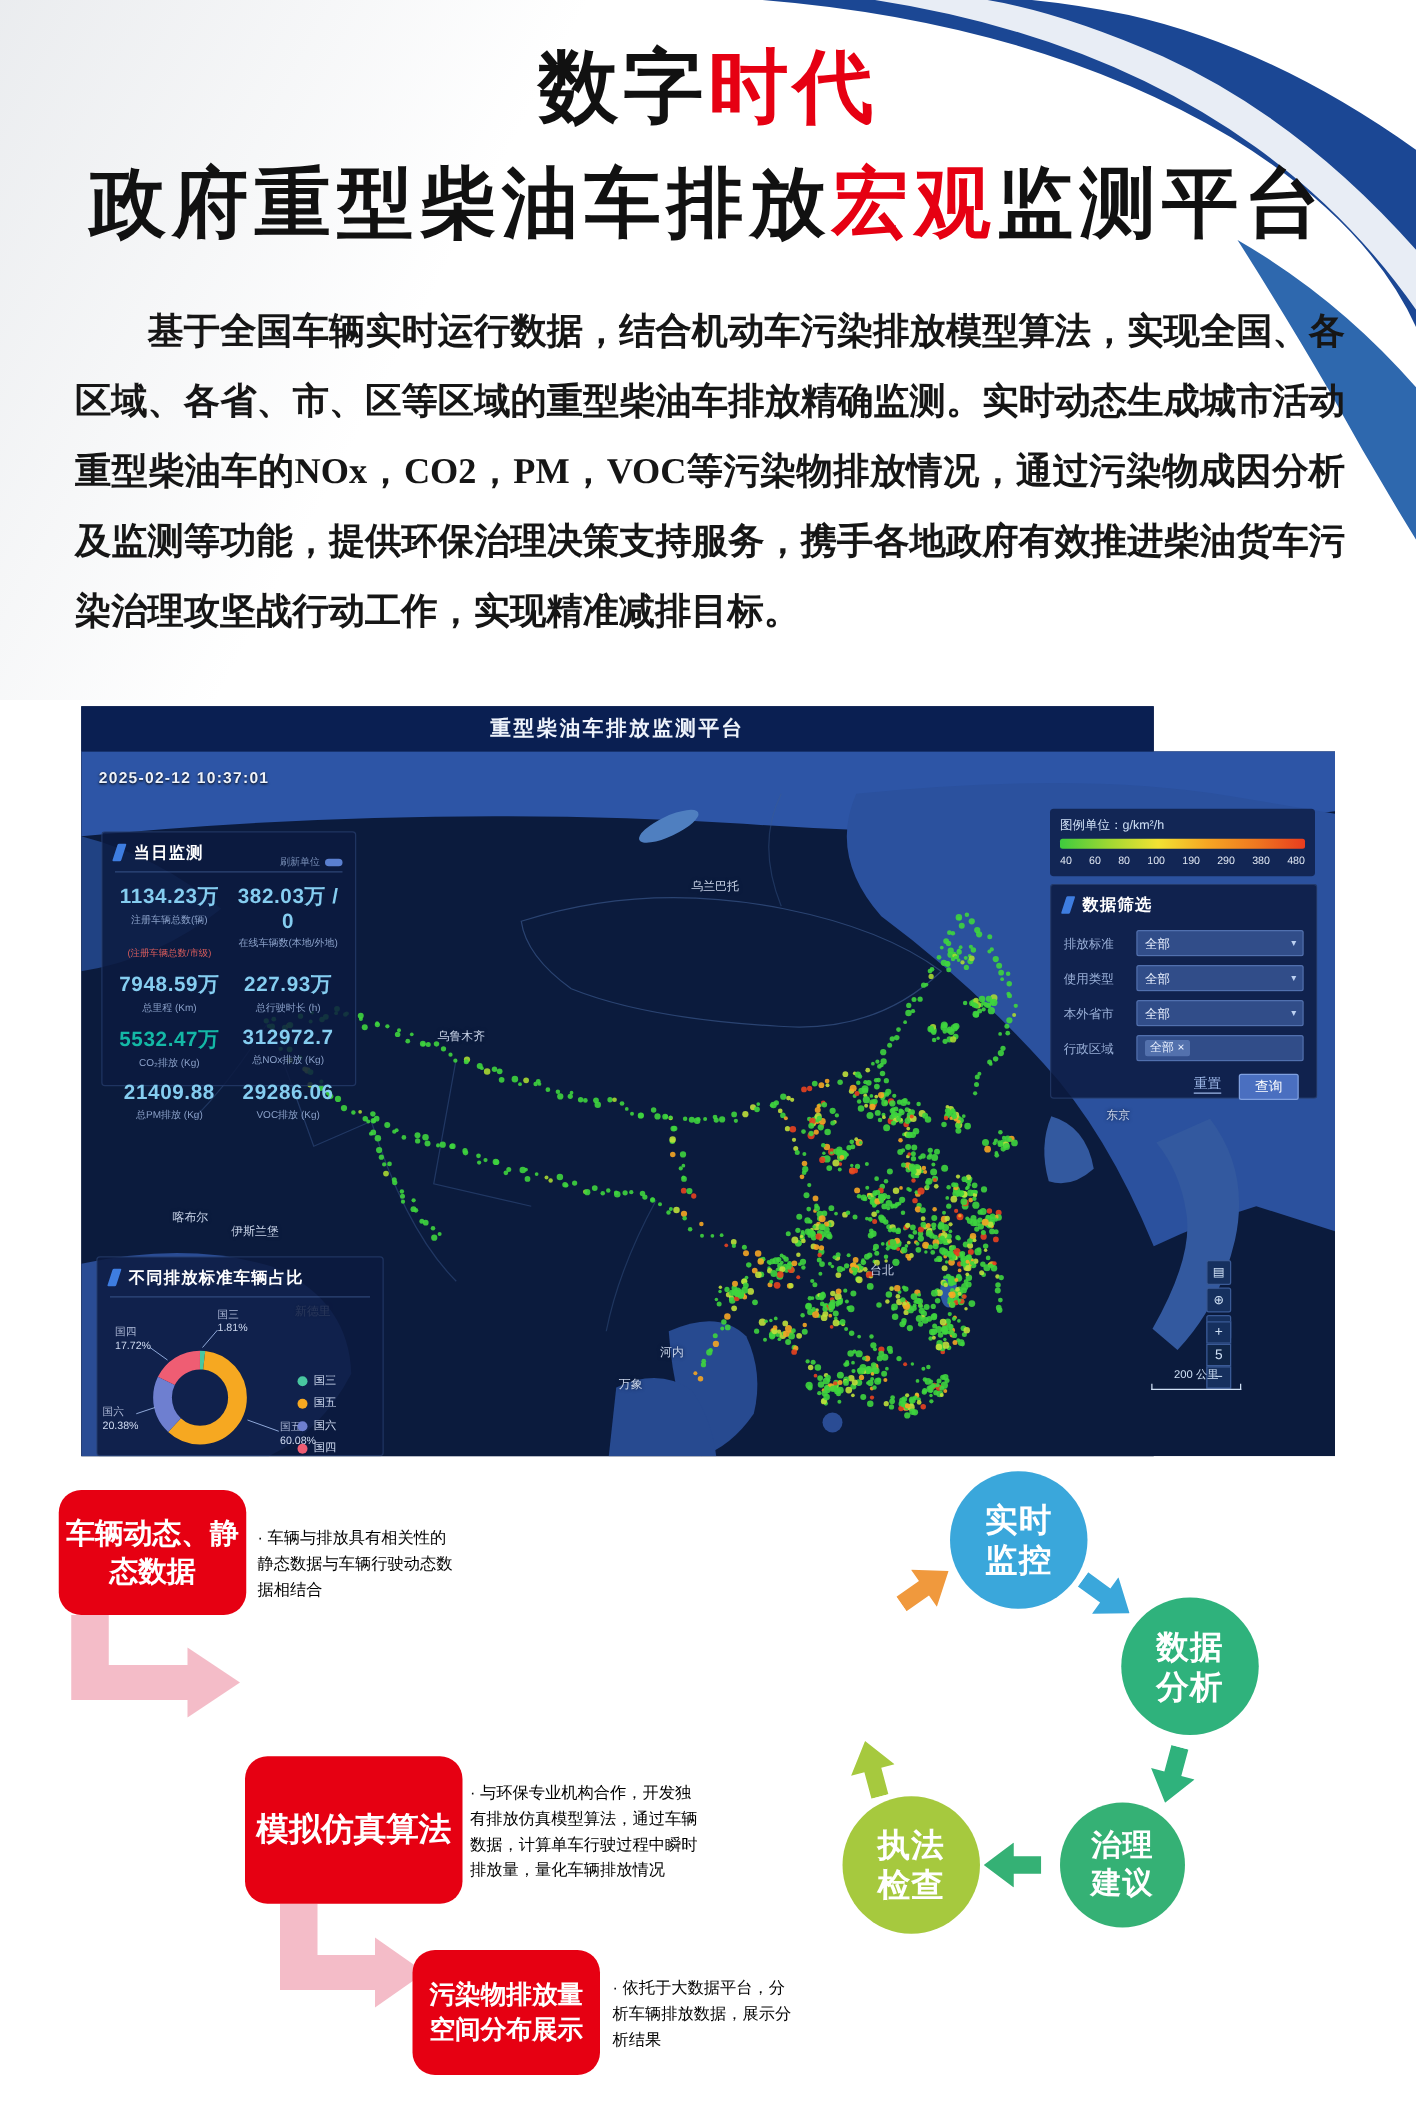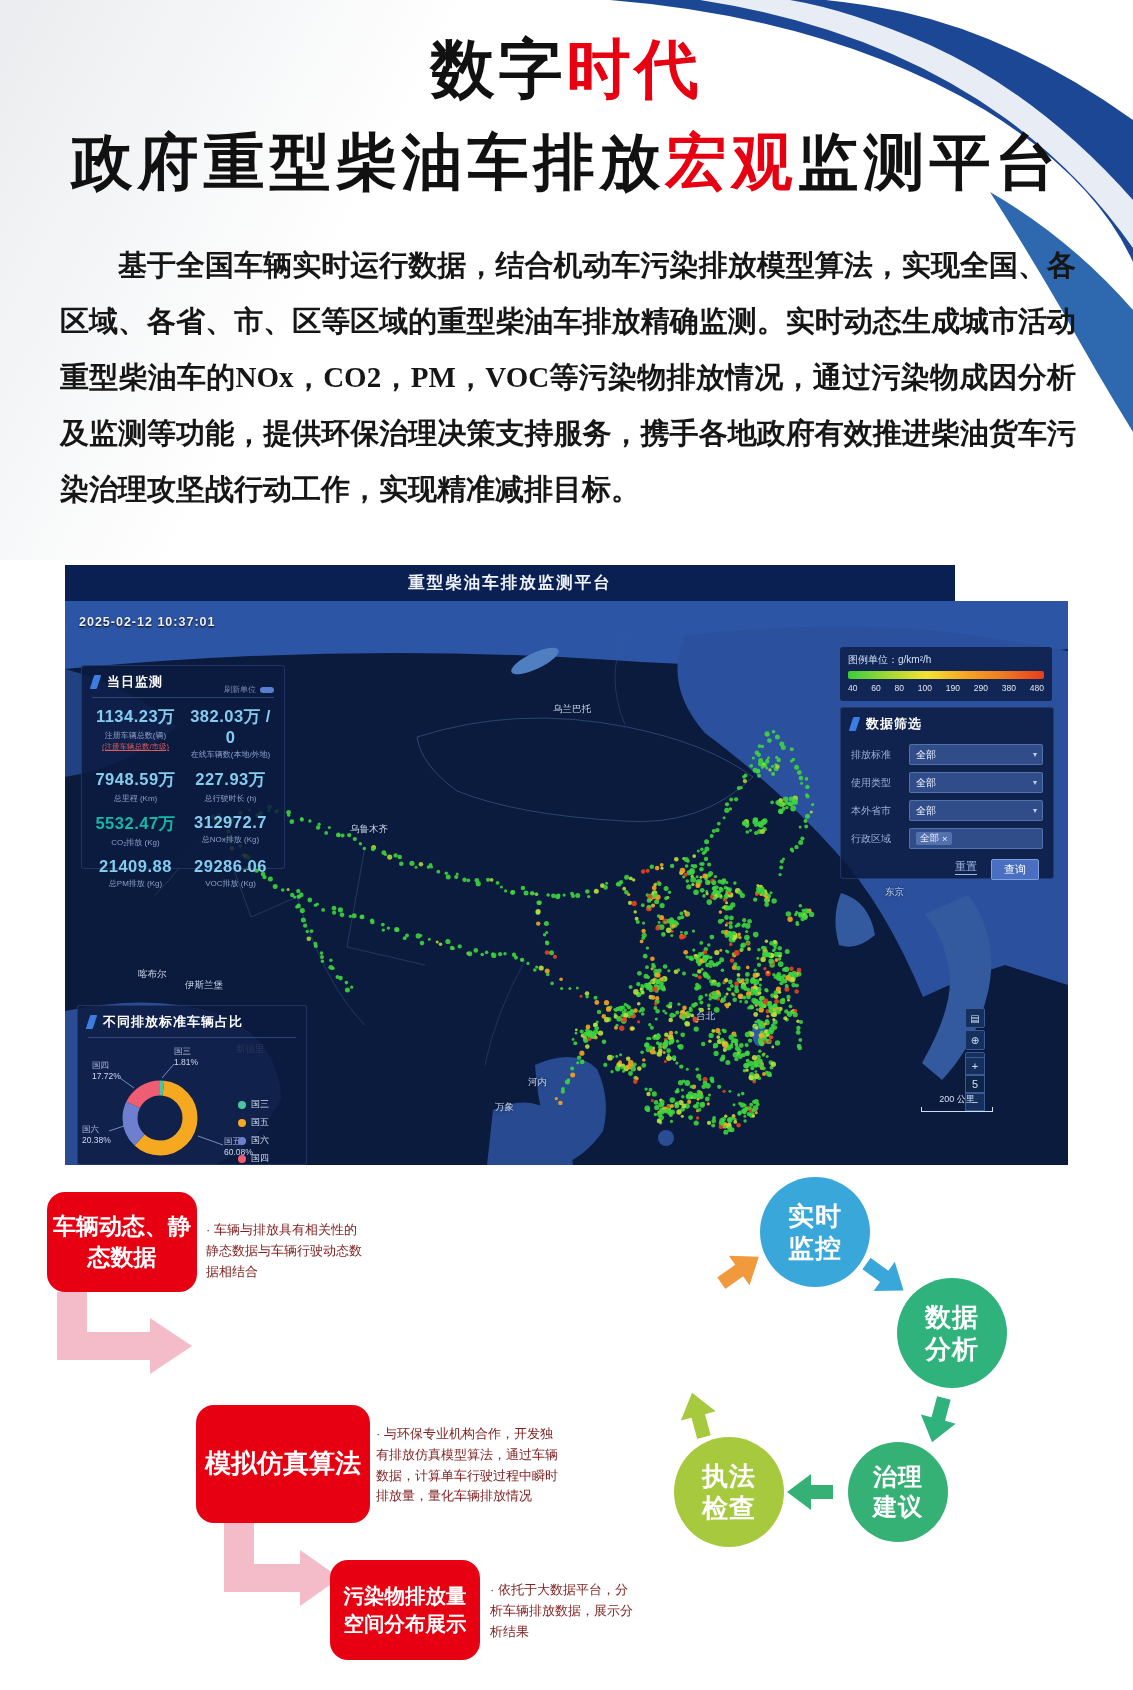"重型柴油车排放监测平台" .dashboard { padding-left: 32px -> none }
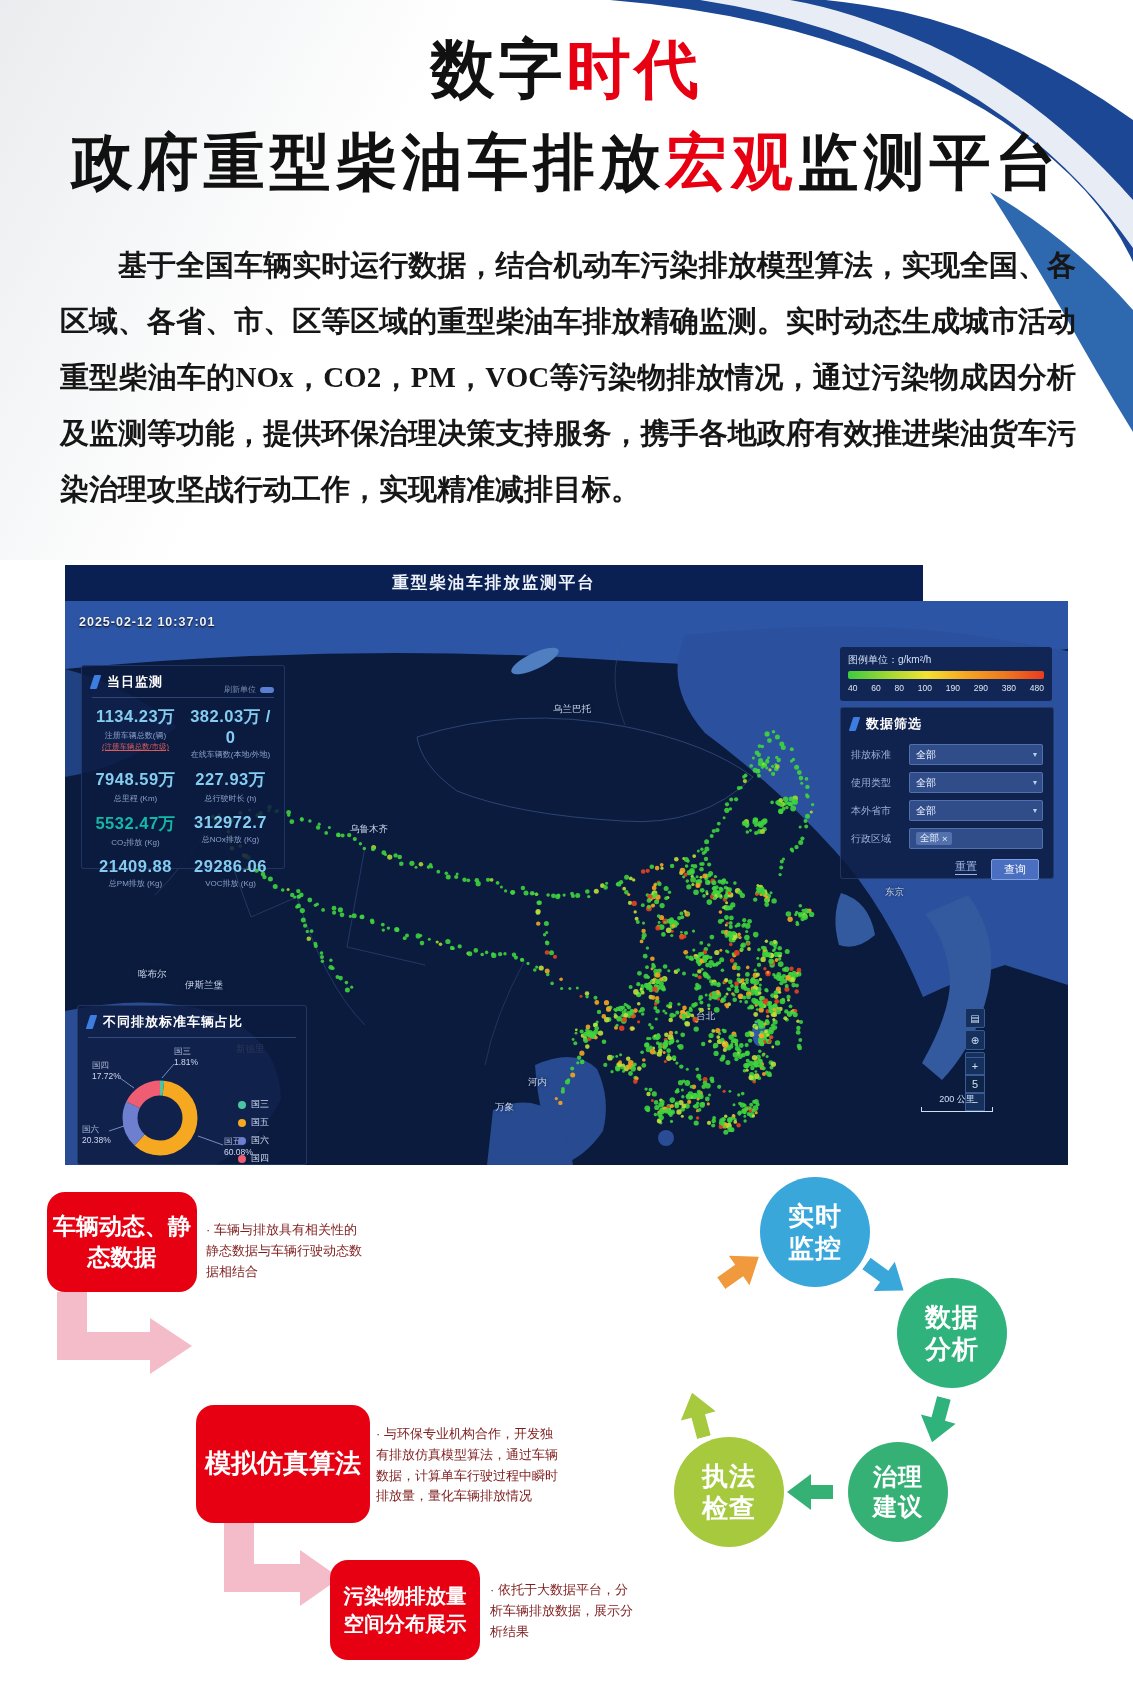"(注册车辆总数/市级)" .stat-sub { margin-top: 1px -> 17px; text-decoration: underline -> none }
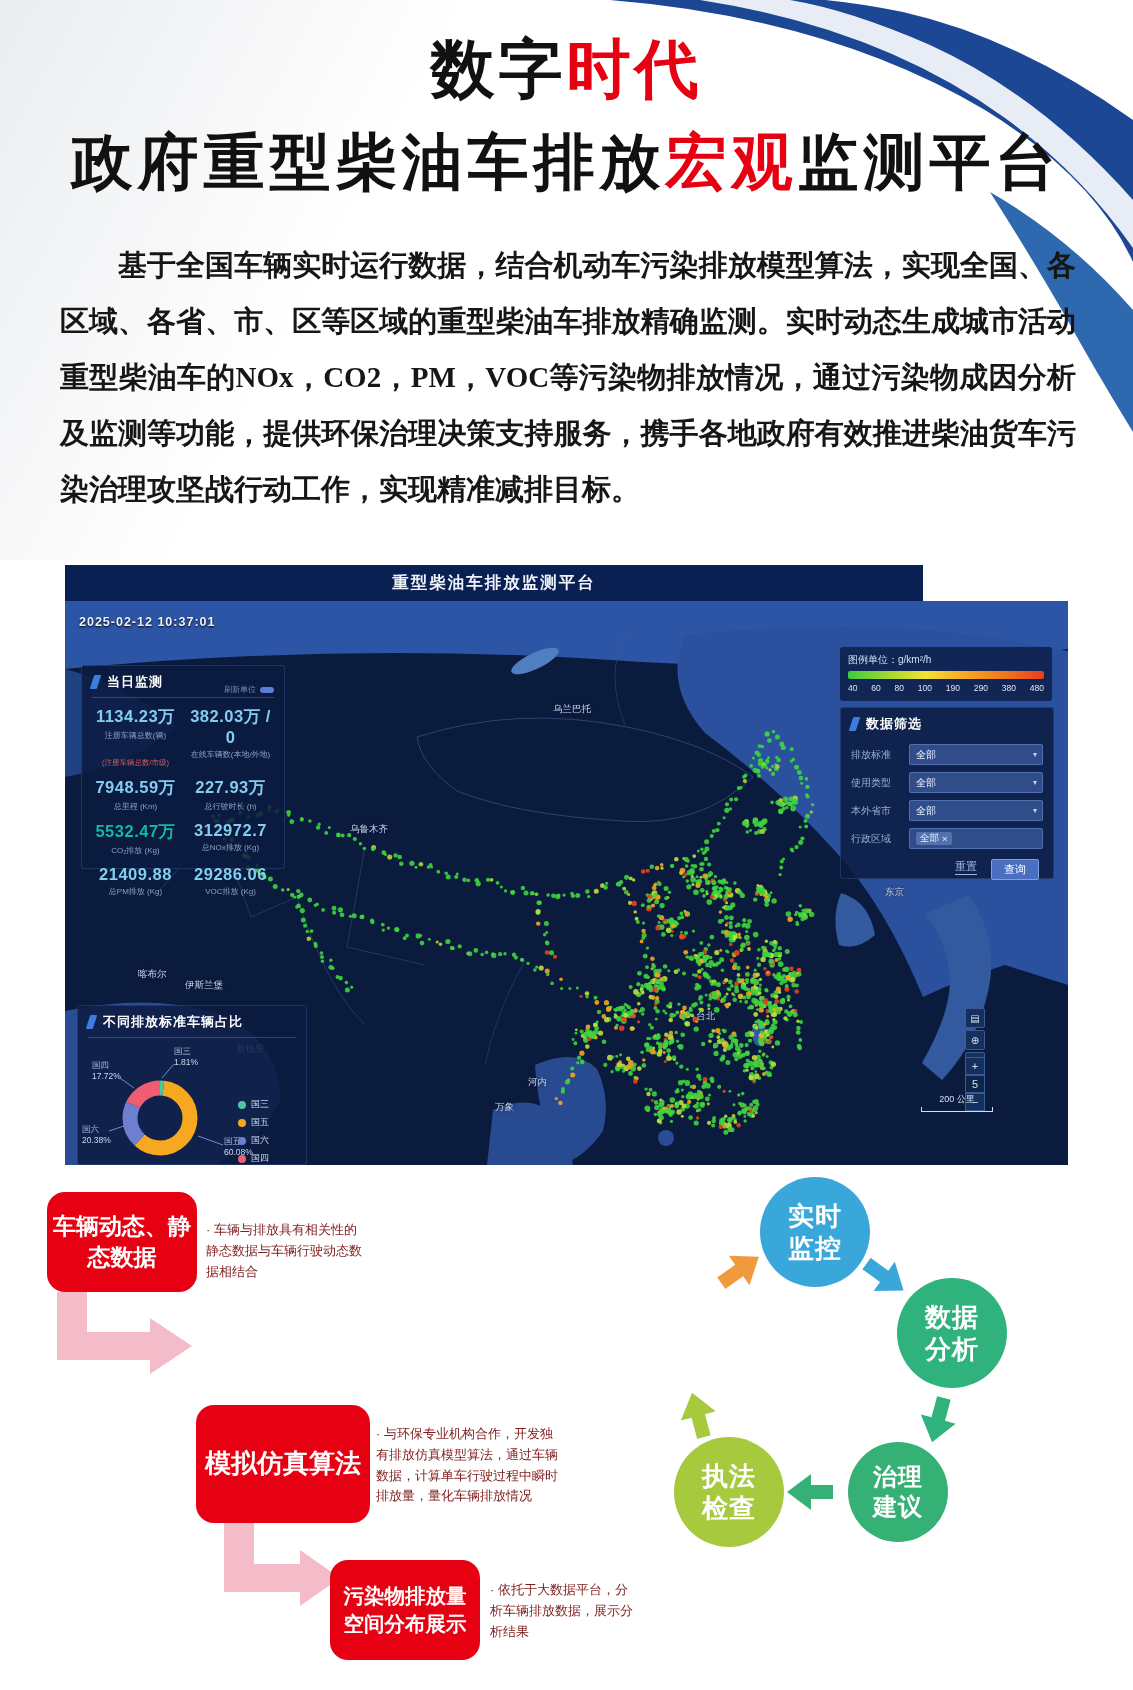"· 车辆与排放具有相关性的静态数据与车辆行驶动态数据相结合" .note { color: #7f1d1d -> #000000 }
